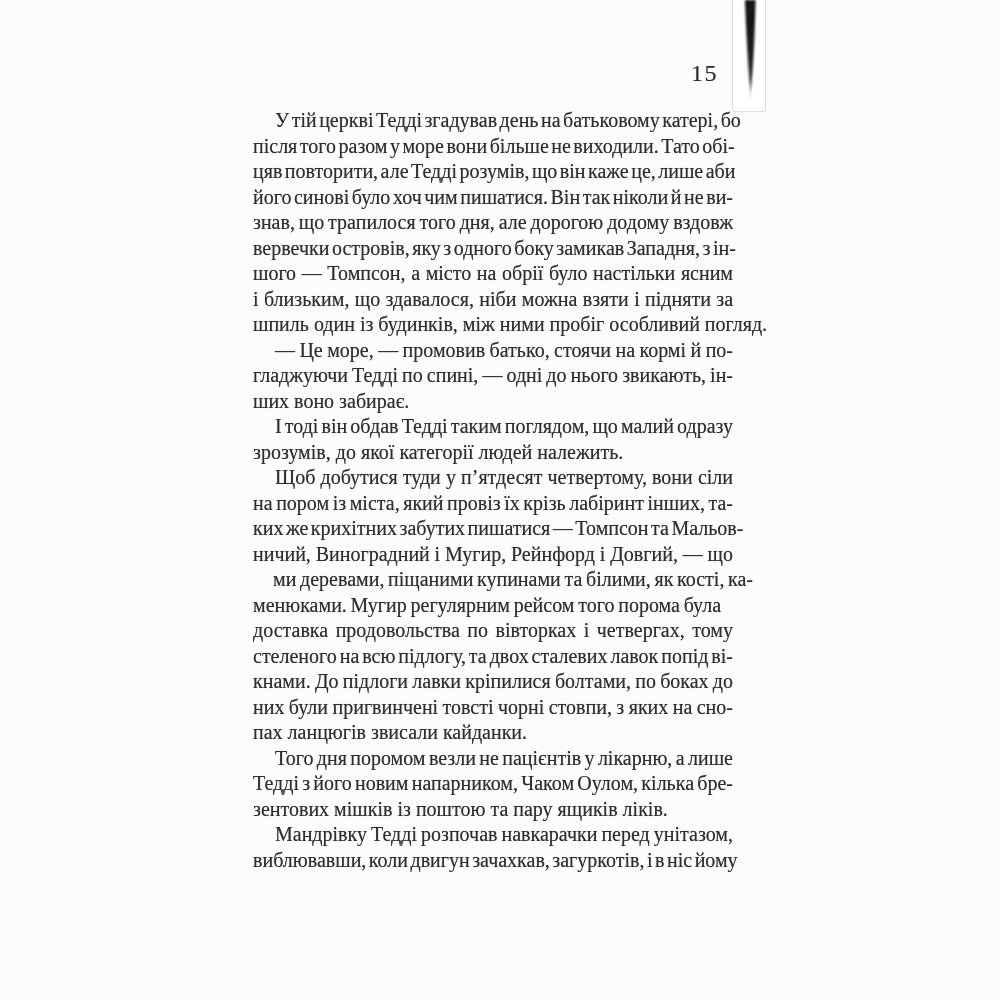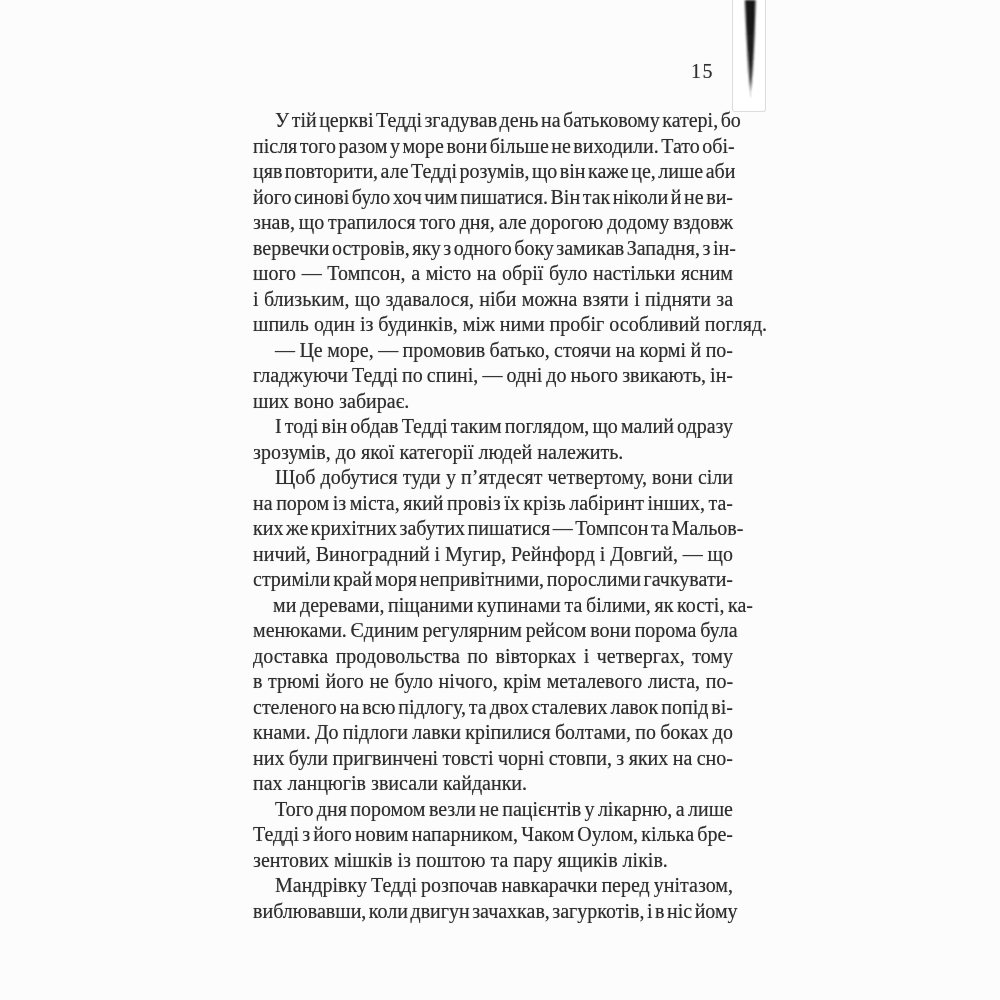"15" .page-number { font-size: 20px -> 24px }
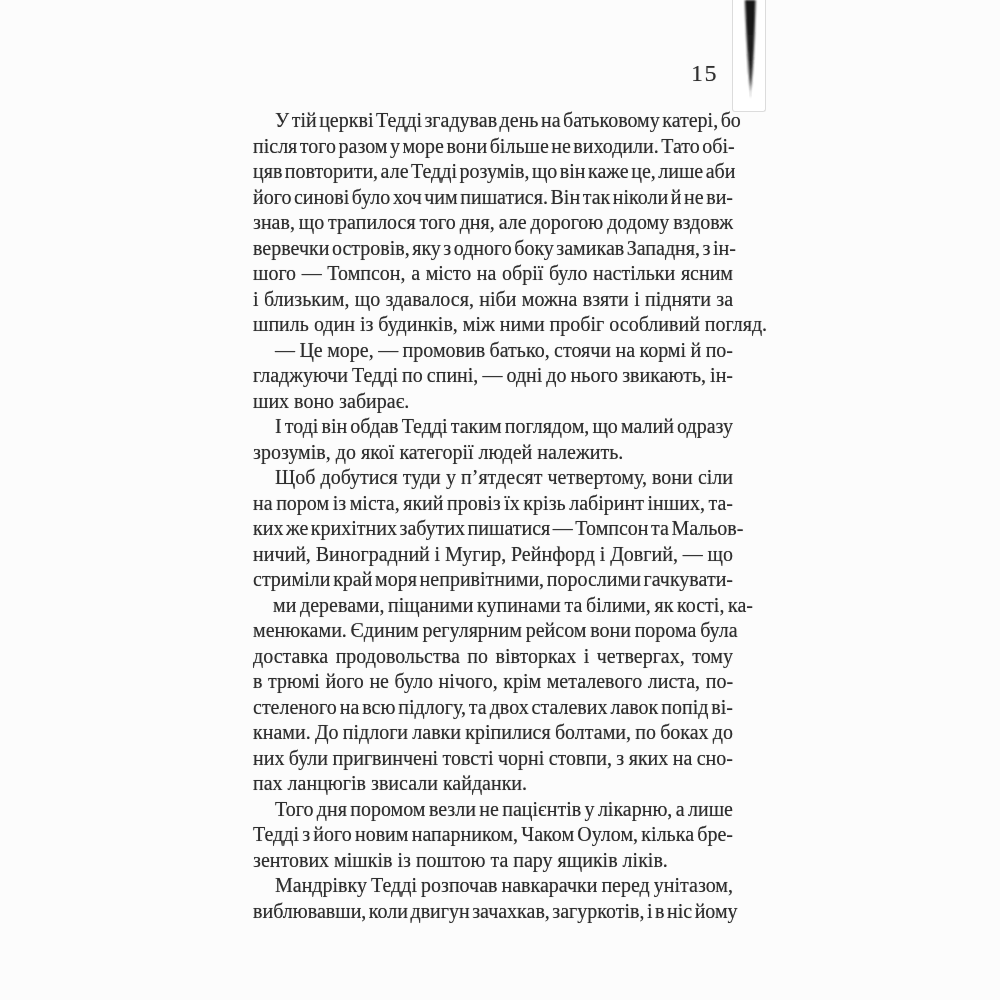"стриміли край моря непривітними," div.line { html: <div><span>стриміли край моря непривітними, порослими гачкувати-</span></div> -> none }
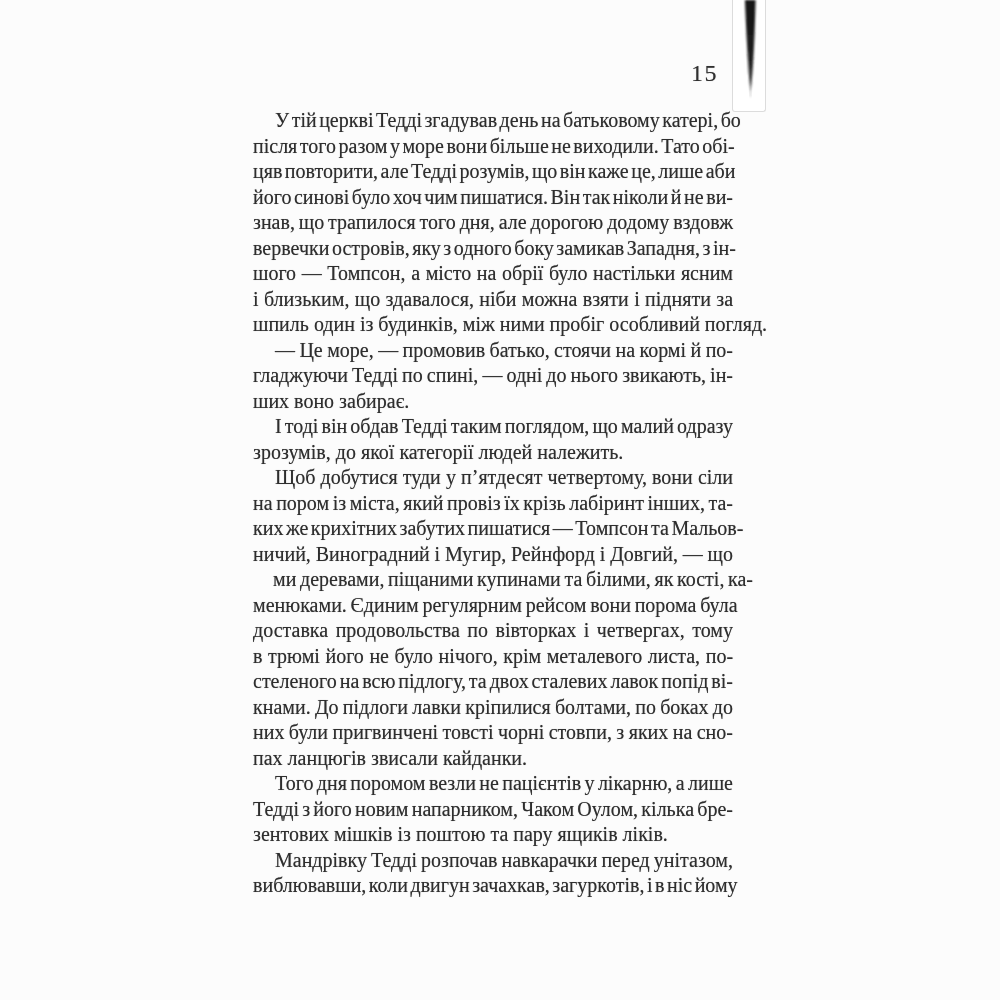"менюками. Єдиним регулярним рейсом вони" span { text: Єдиним регулярним рейсом вони -> Мугир регулярним рейсом того }
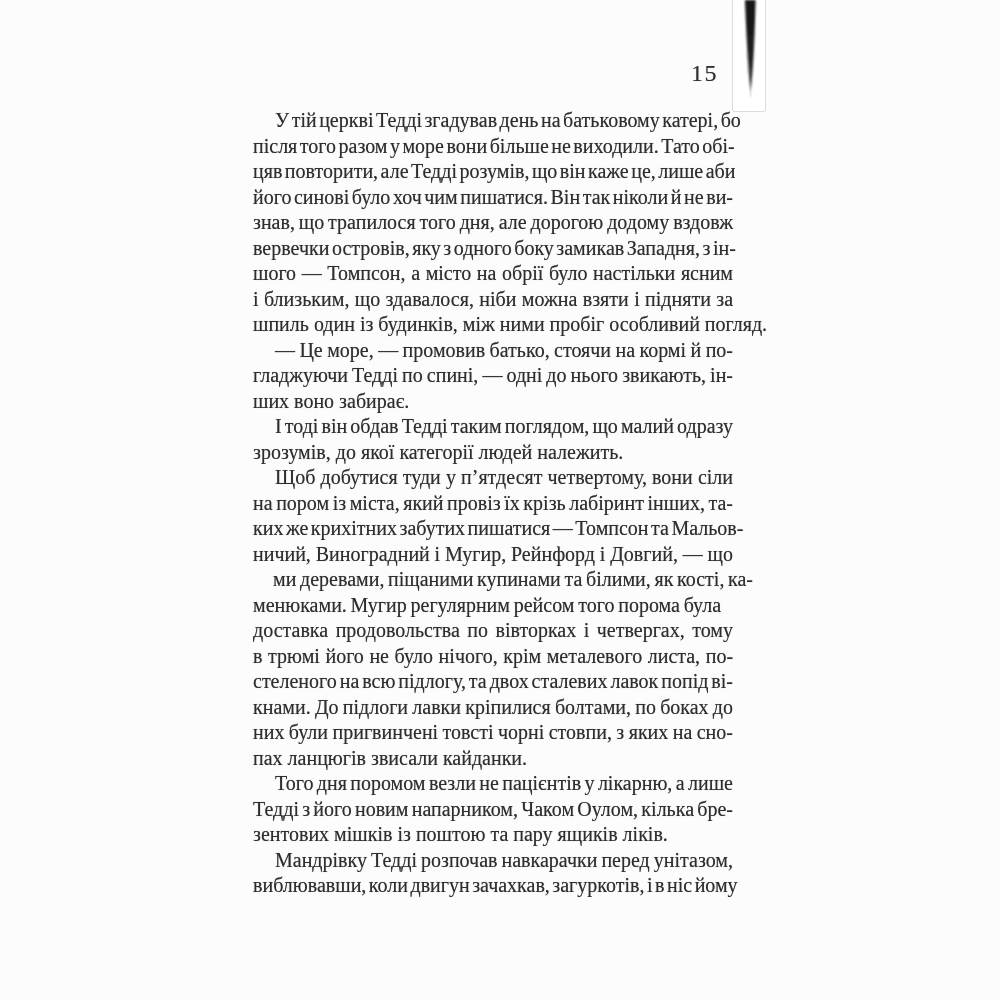"в трюмі його не було" div.line { html: <div><span>в трюмі його не було нічого, крім металевого листа, по-</span></div> -> none }
